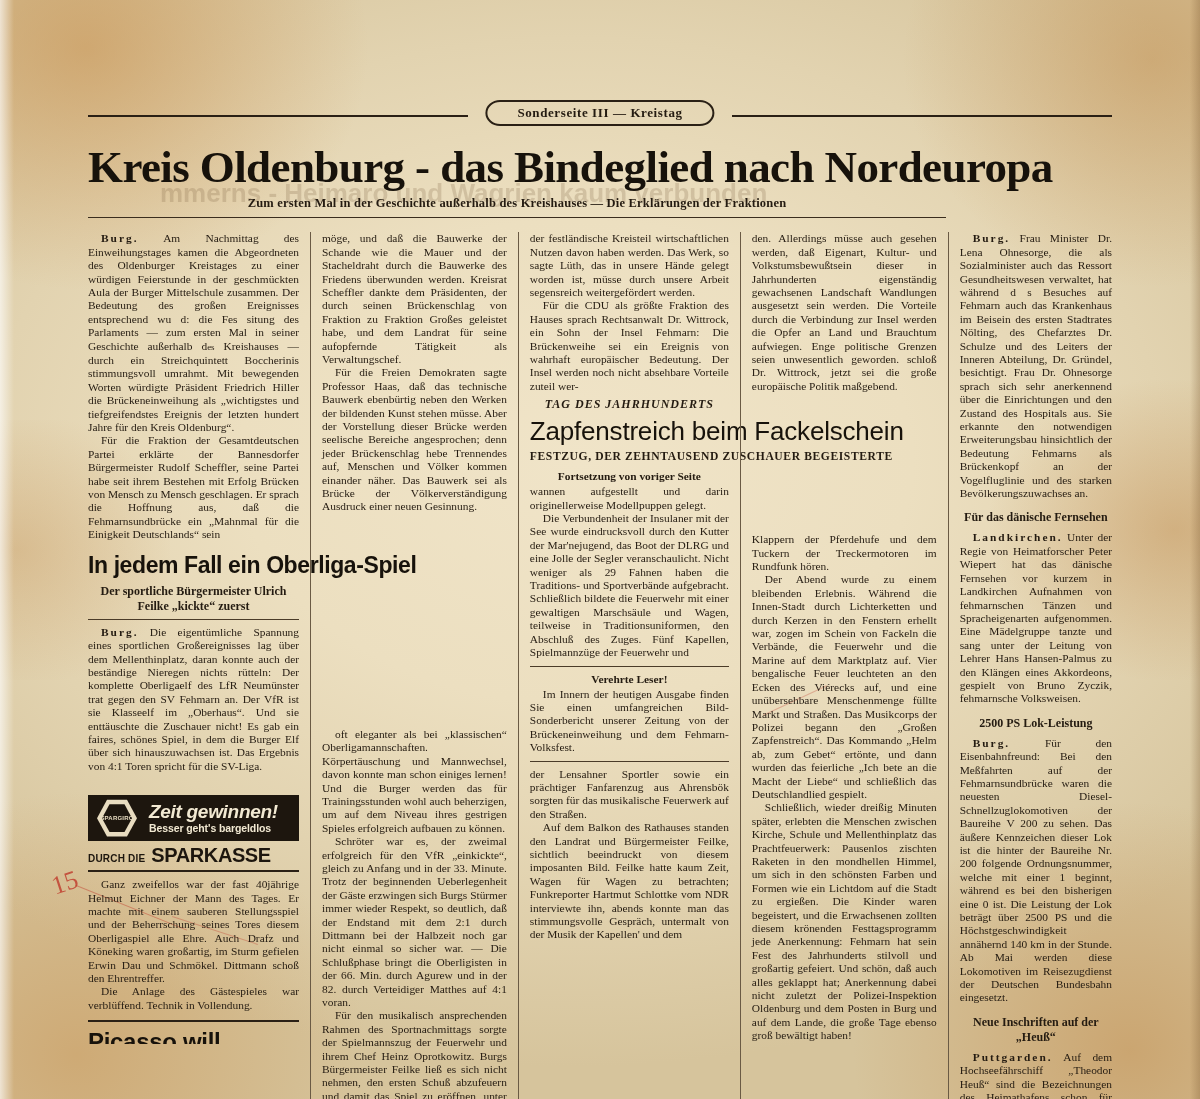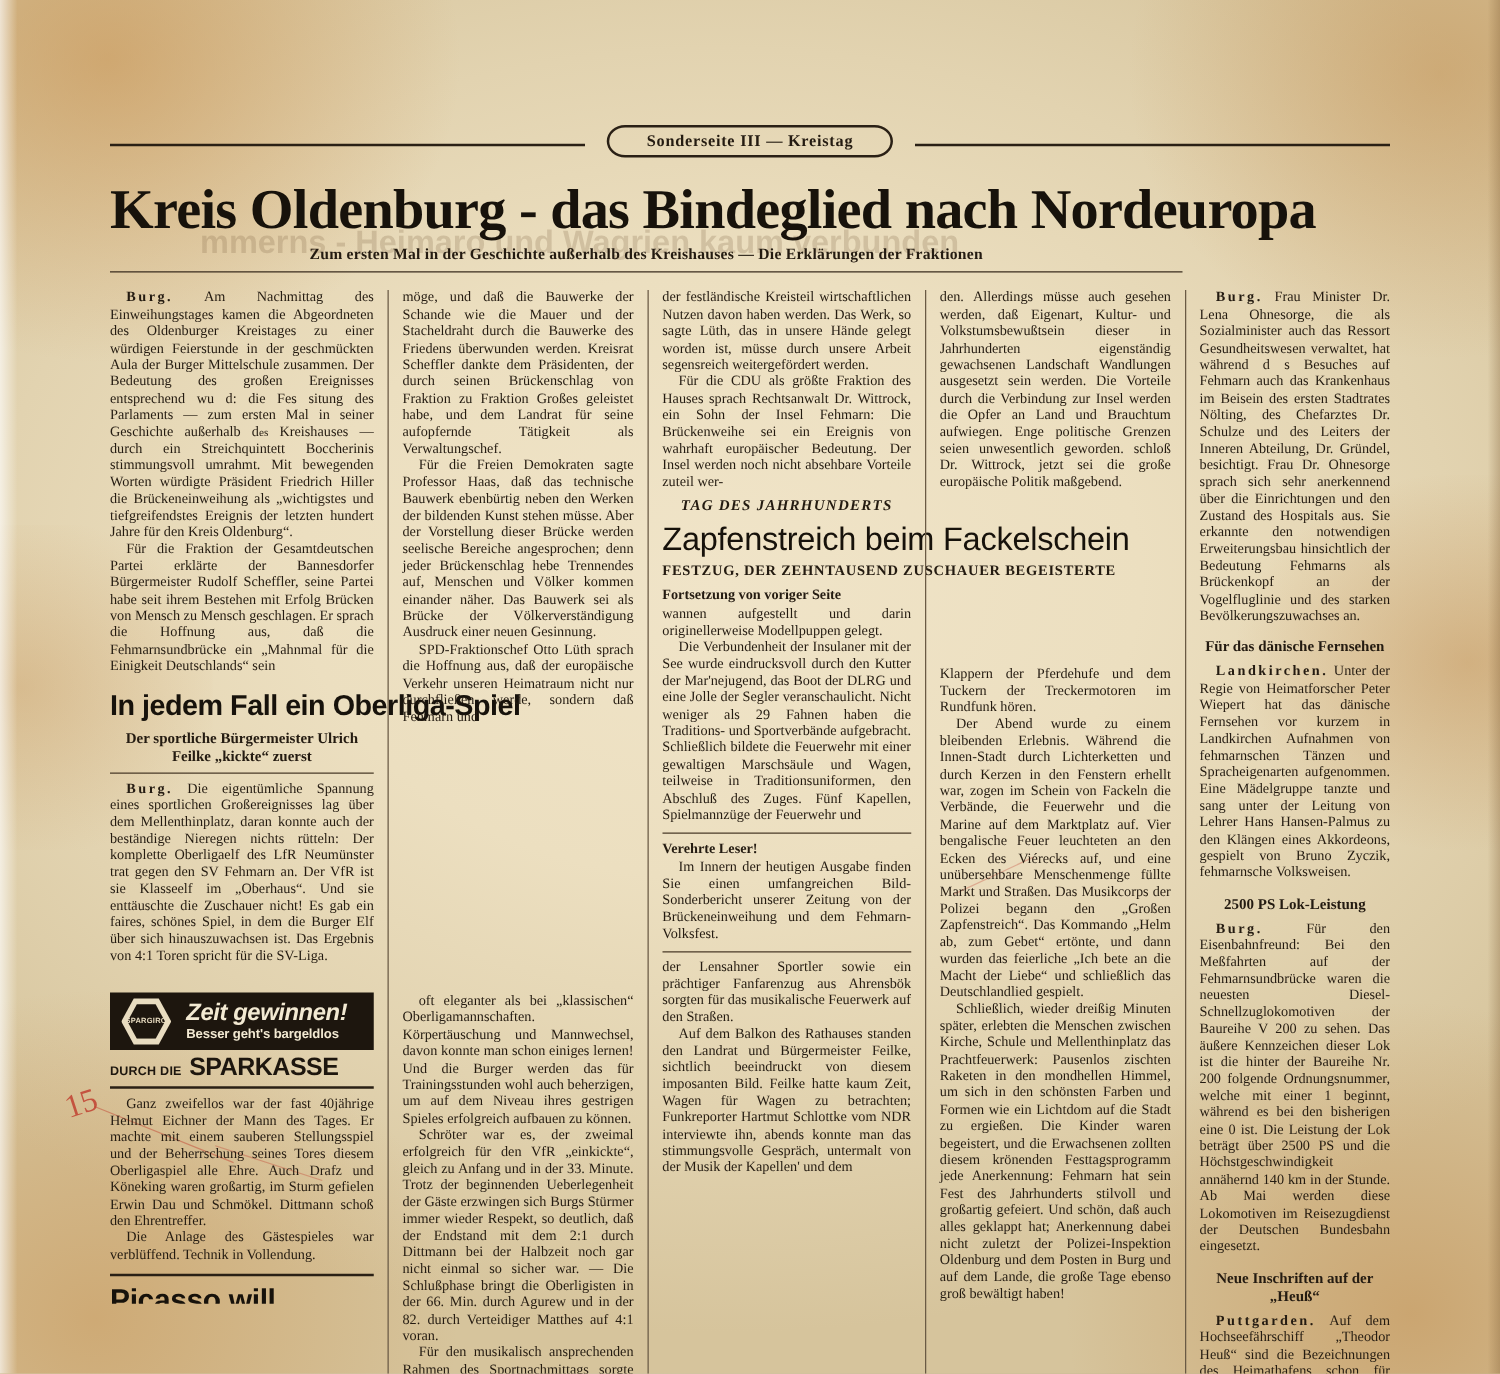"Fortsetzung von voriger Seite" .center-bold { text-align: none -> center }
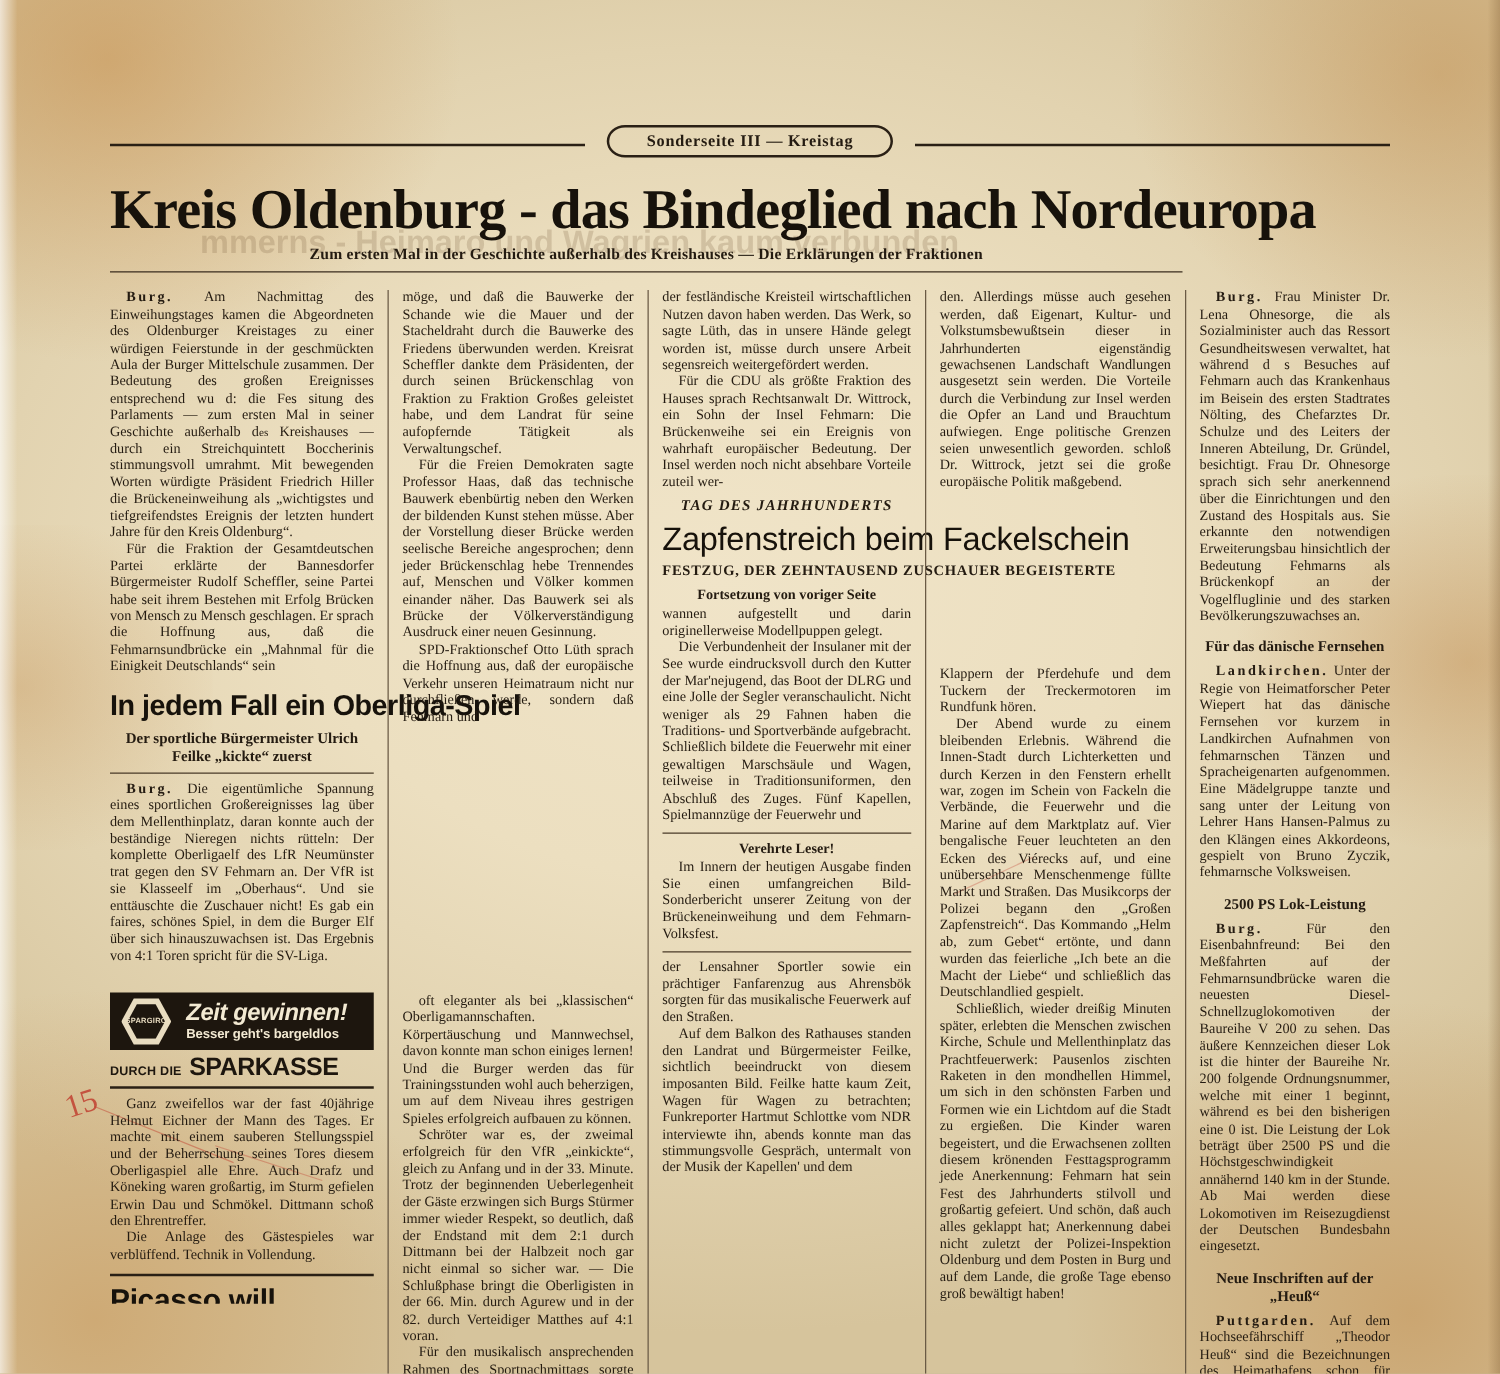"SPD-Fraktionschef Otto Lüth sprach die" p.body { html: <p>SPD-Fraktionschef Otto Lüth sprach die Hoffnung aus, daß der europäische Verkehr unseren Heimatraum nicht nur durchfließen werde, sondern daß Fehmarn und</p> -> none }
